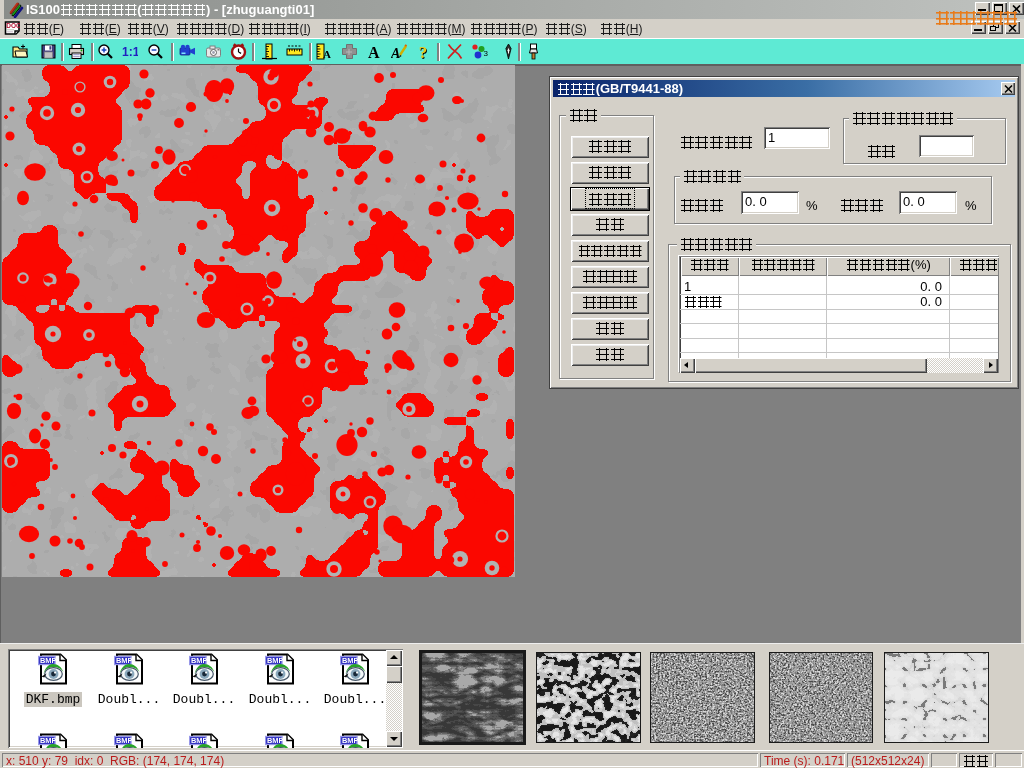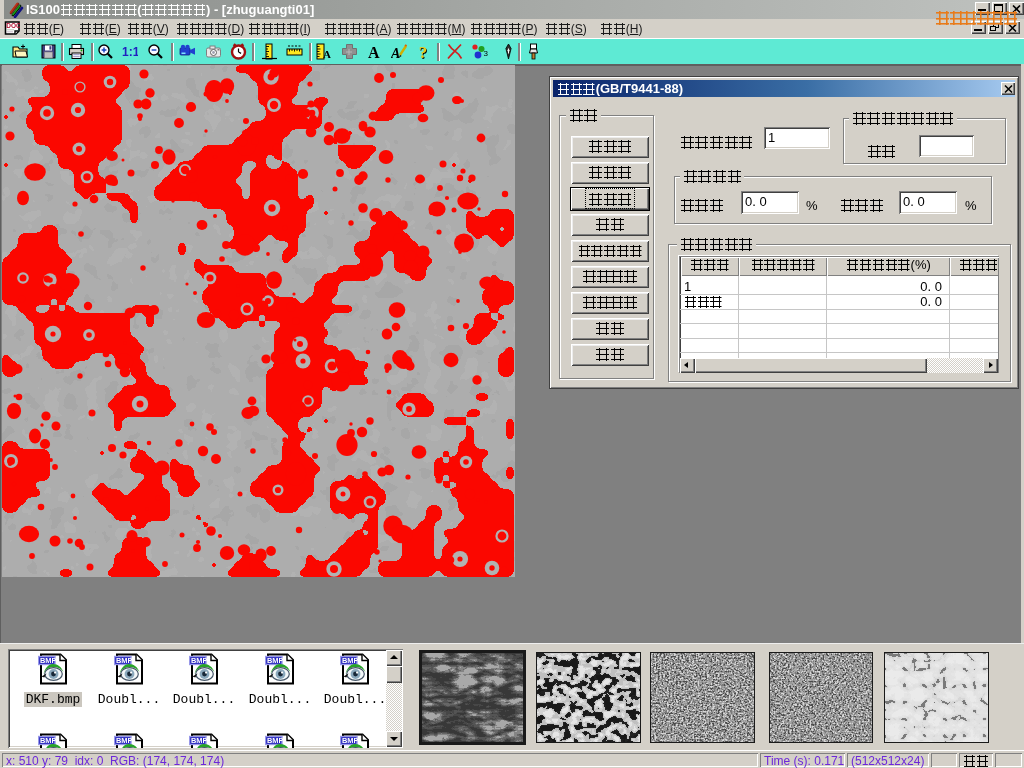"x: 510 y: 79 idx:" #statusbar { color: #6d28d9 -> #b91c1c }
